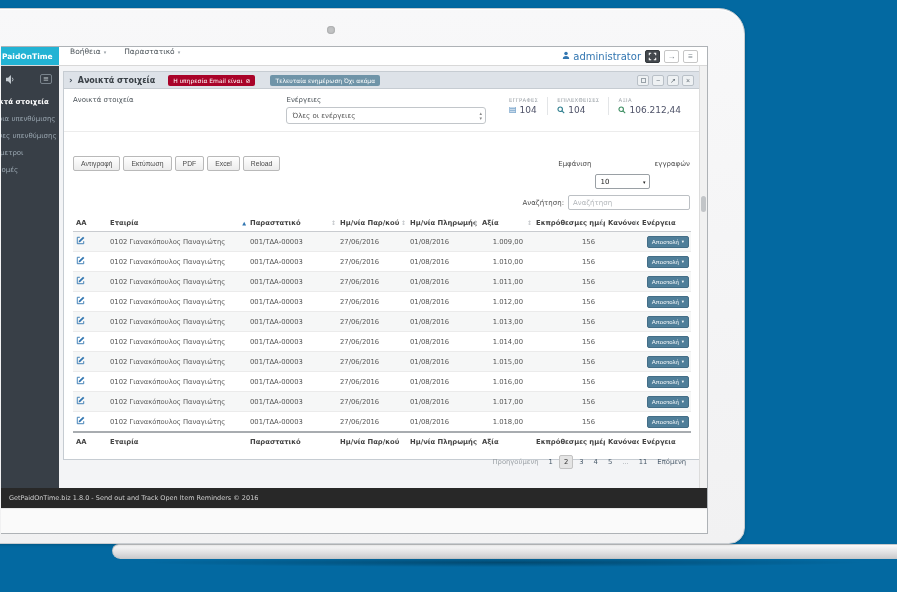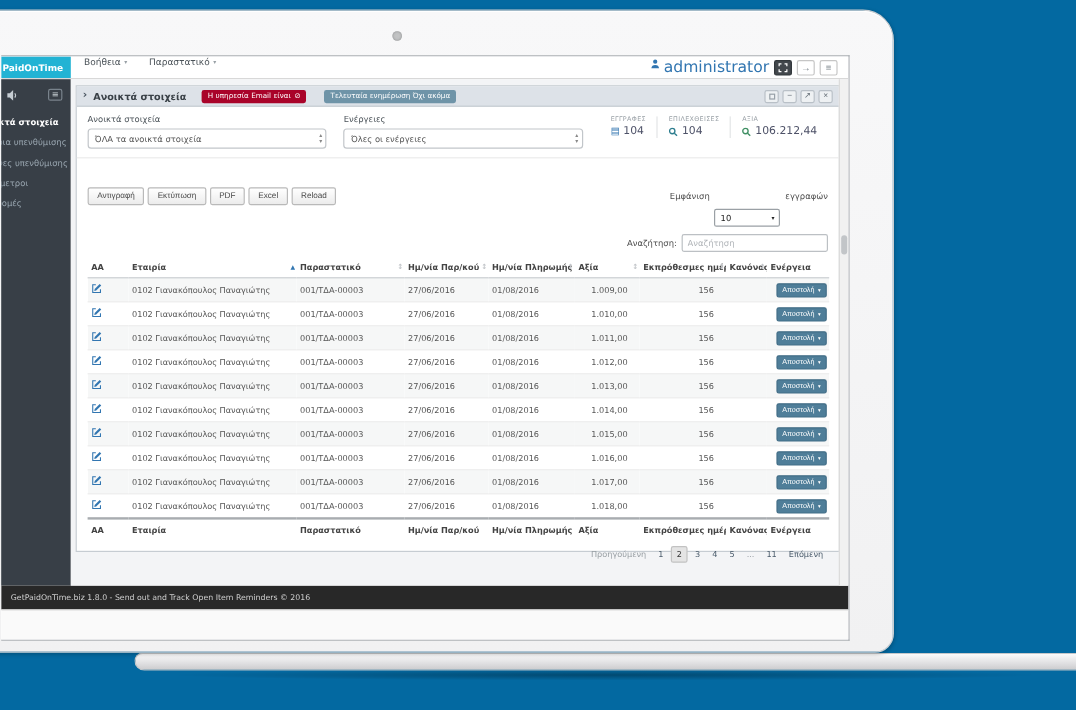"administrator" .user { font-size: 13px -> 10px }
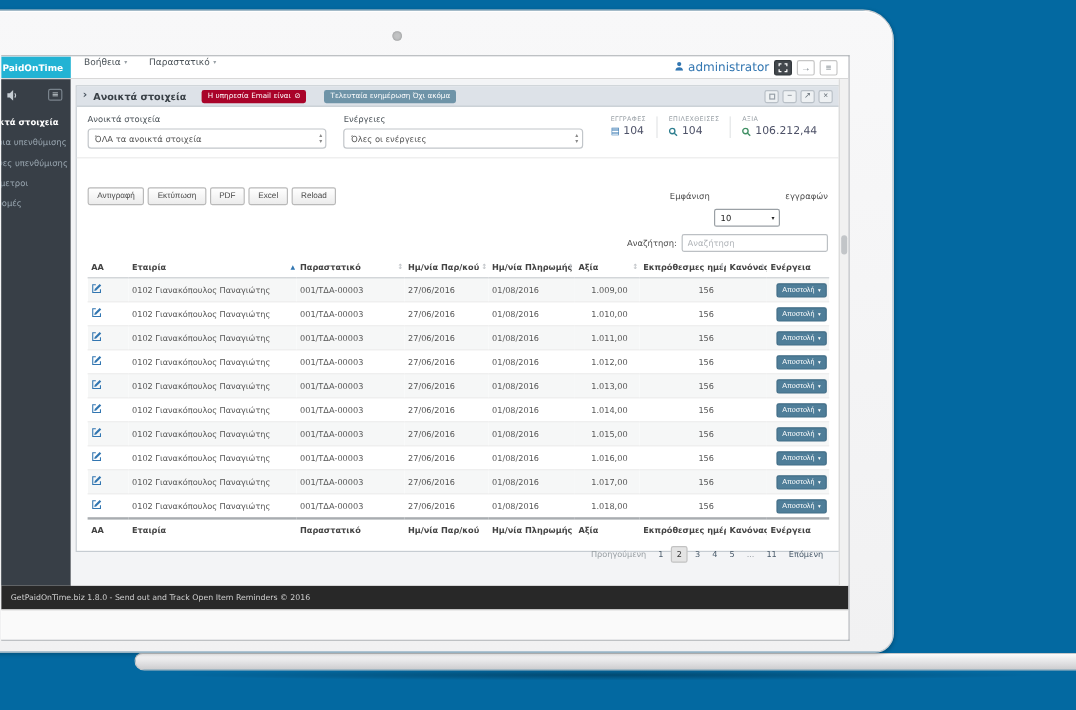"ΌΛΑ τα ανοικτά στοιχεία" div.fselect { html: <div> <span>ΌΛΑ τα ανοικτά στοιχεία</span> <span> <span>▴</span> <span>▾</span> </span> </div> -> none }
